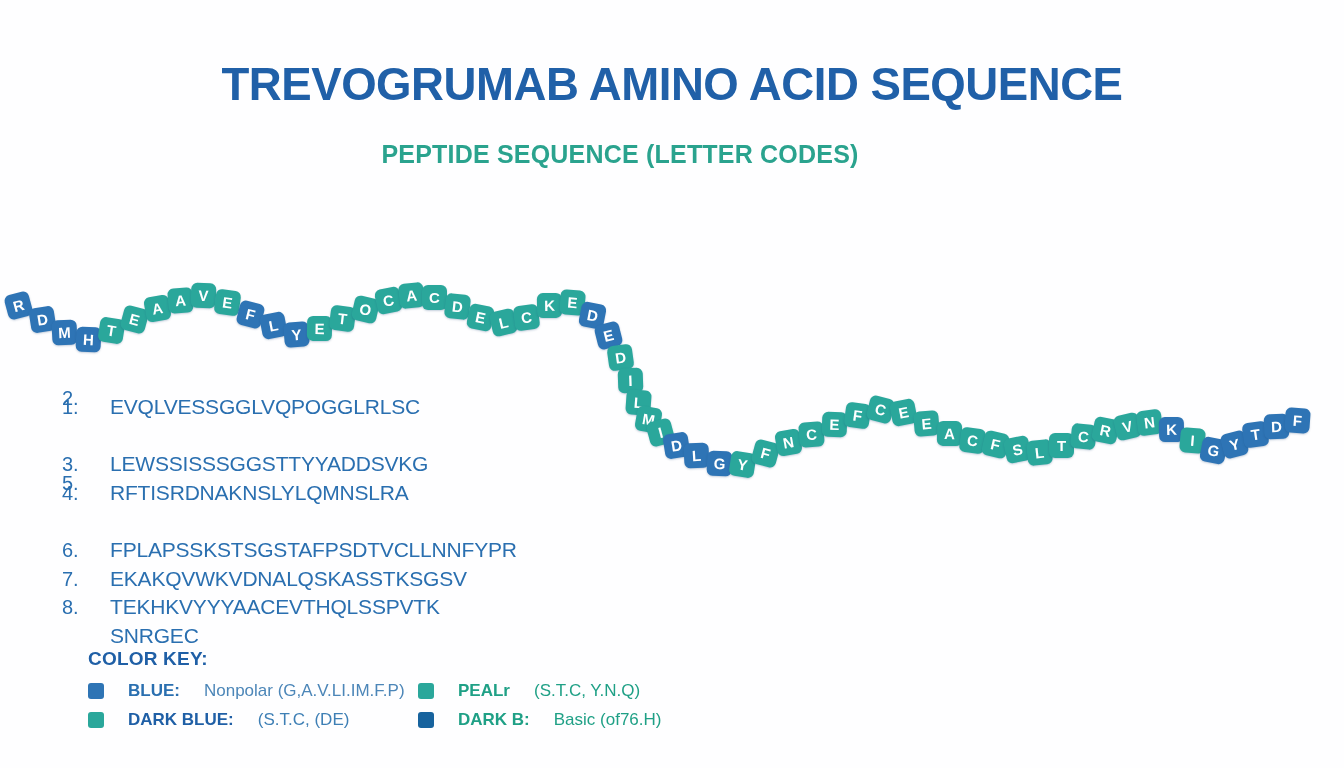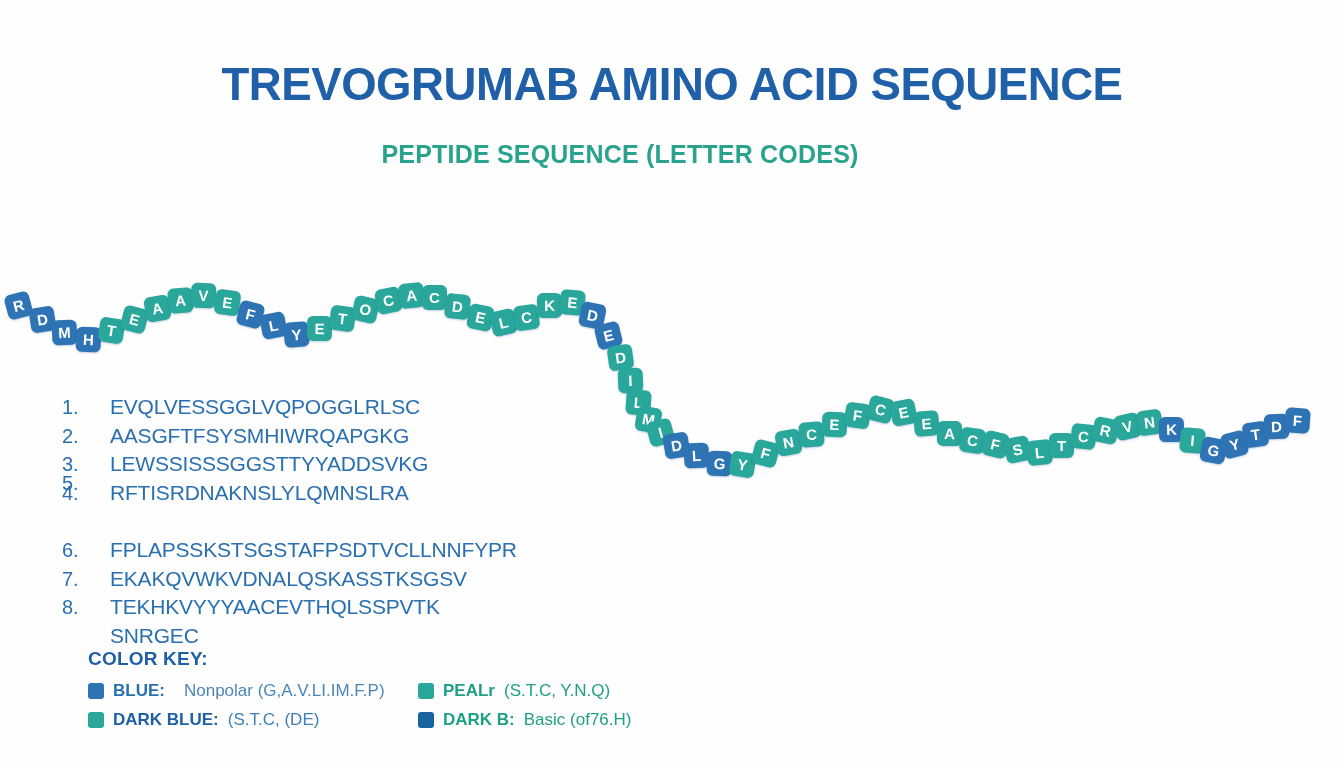"AASGFTFSYSMHIWRQAPGKG" span.seq-text { html: <span>AASGFTFSYSMHIWRQAPGKG</span> -> none }
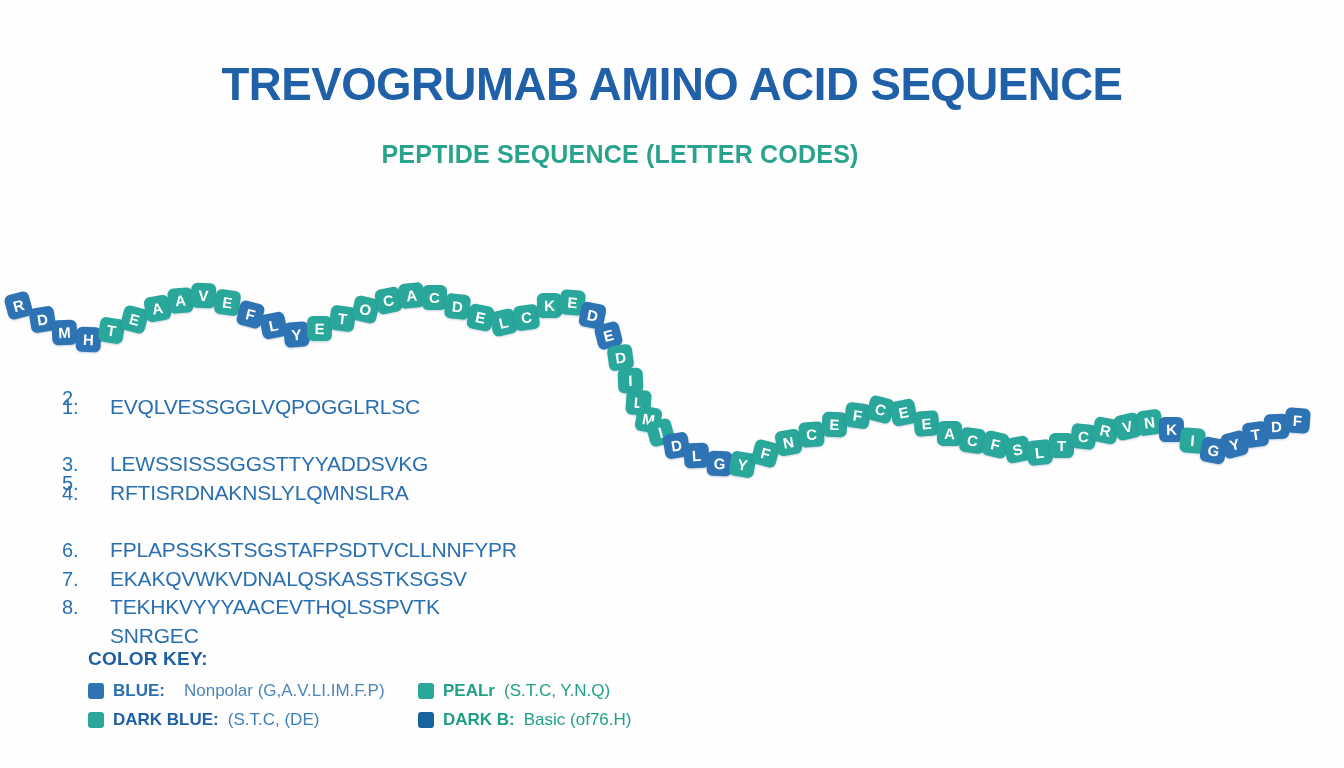"BLUE:" .key-item { gap: 9px -> 24px }
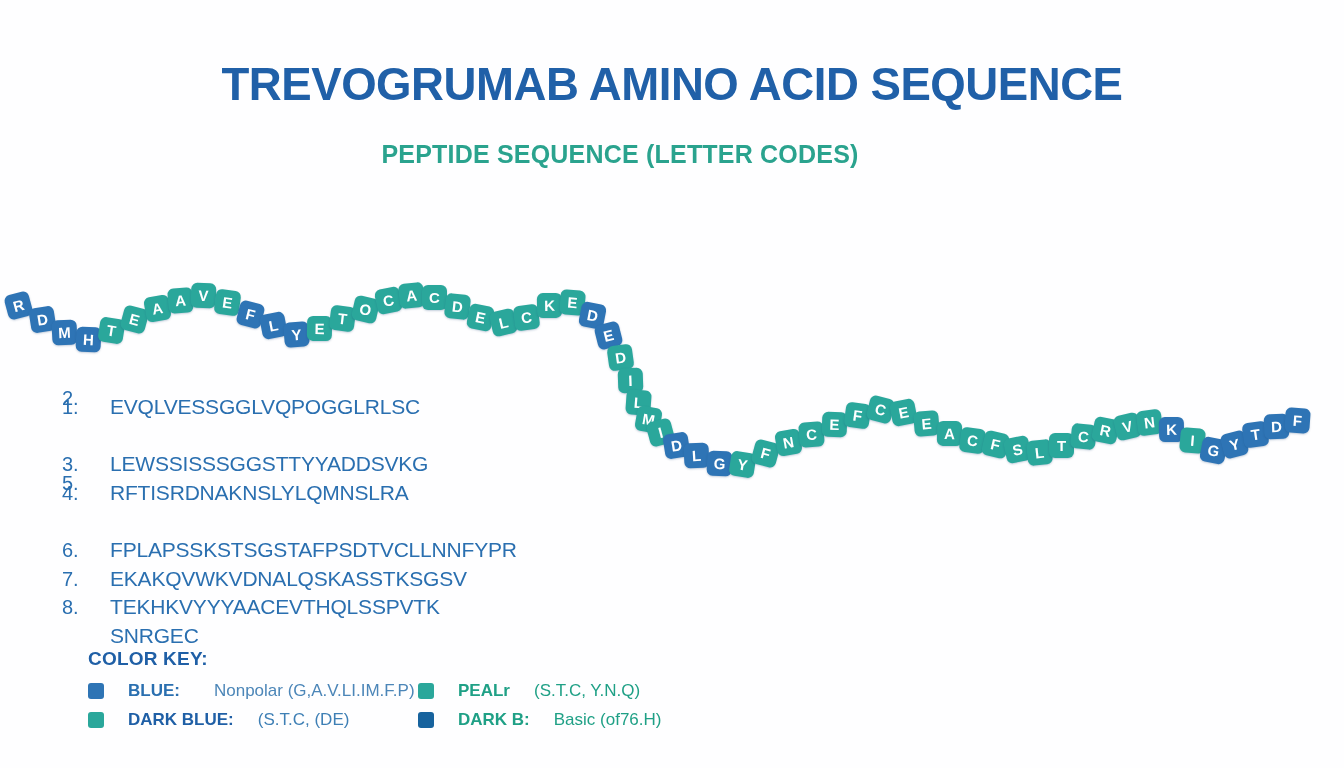"Nonpolar (G,A.V.LI.IM.F.P)" .k-blue .key-desc { margin-left: 10px -> none }
